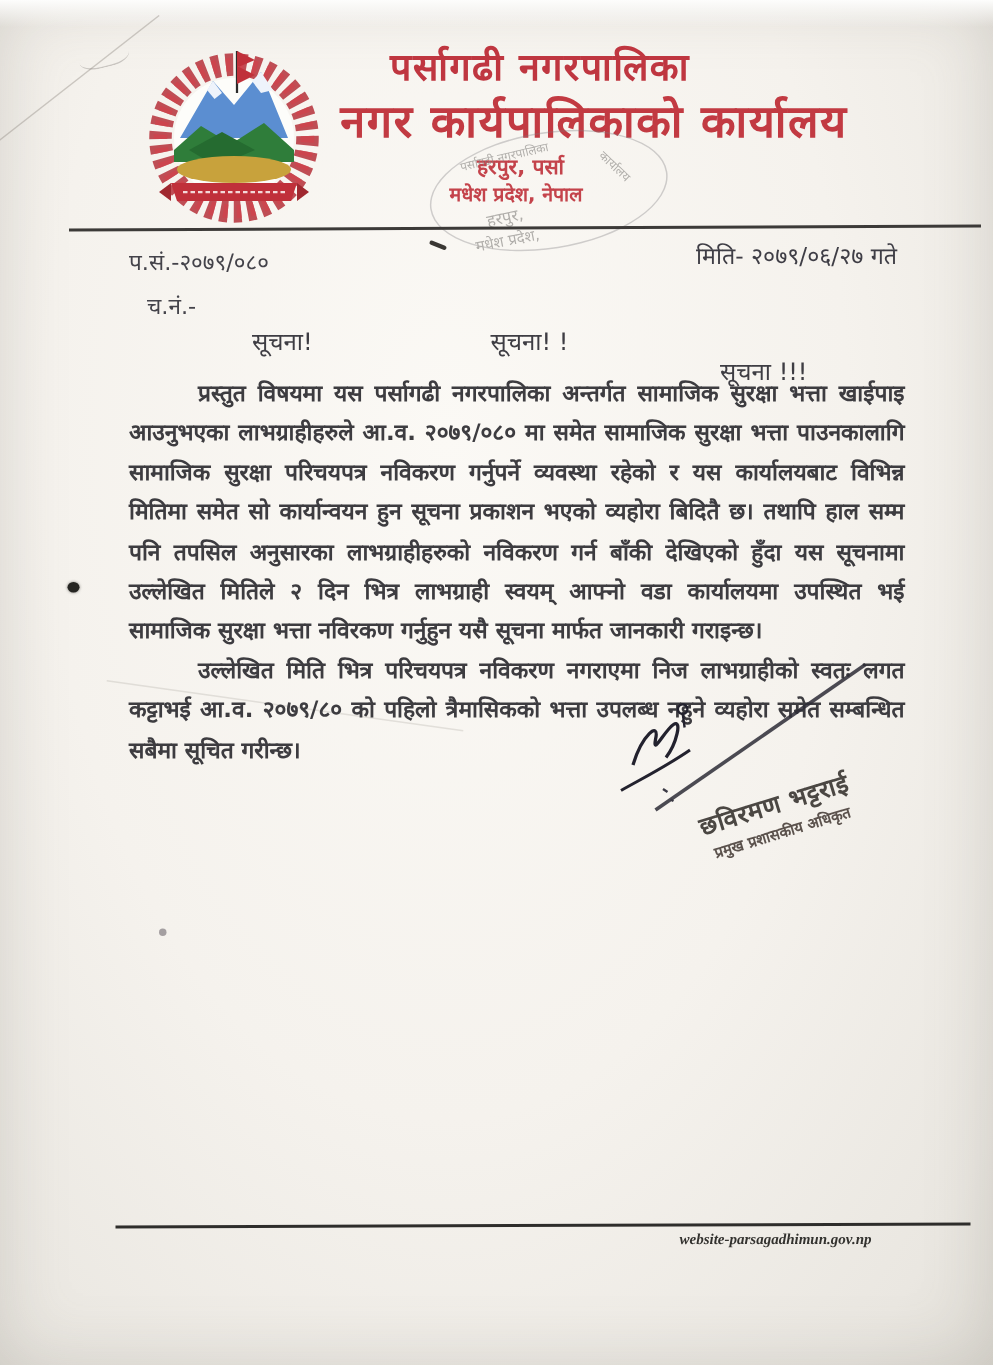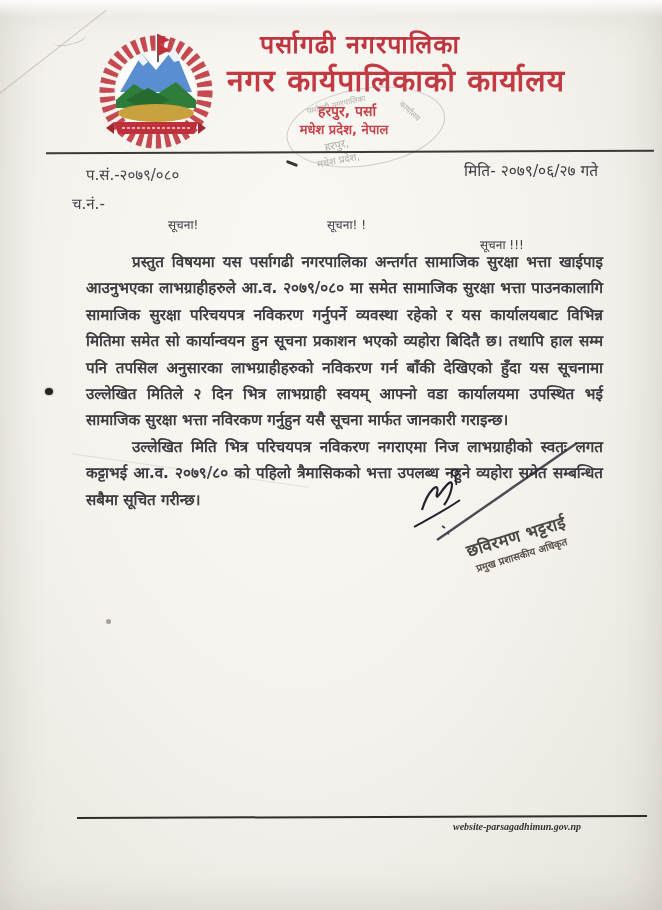"च.नं.-" .ch-no { left: 72px -> 98px }
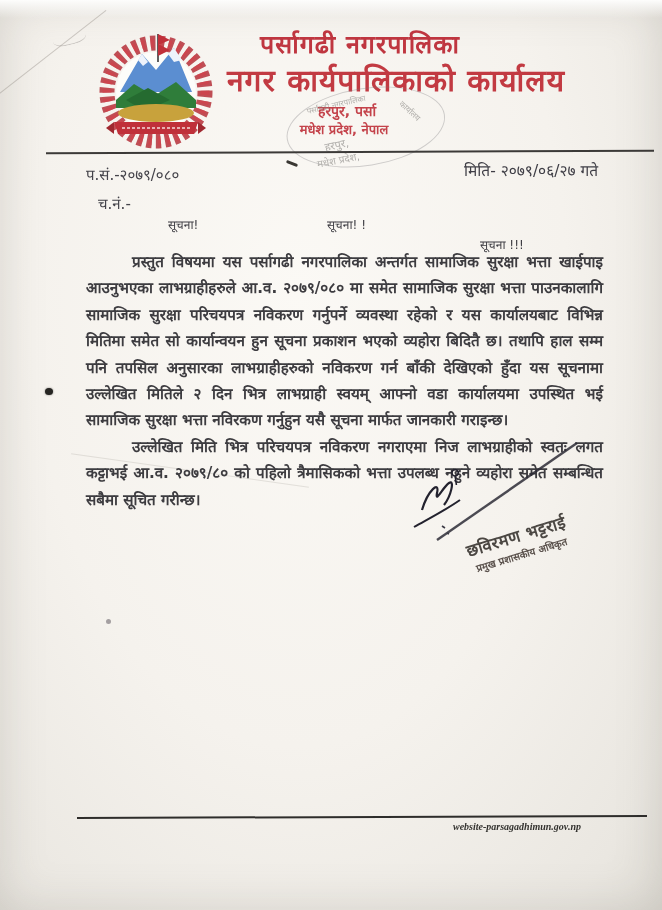"सूचना!" .notice { font-size: 12px -> 16px }
